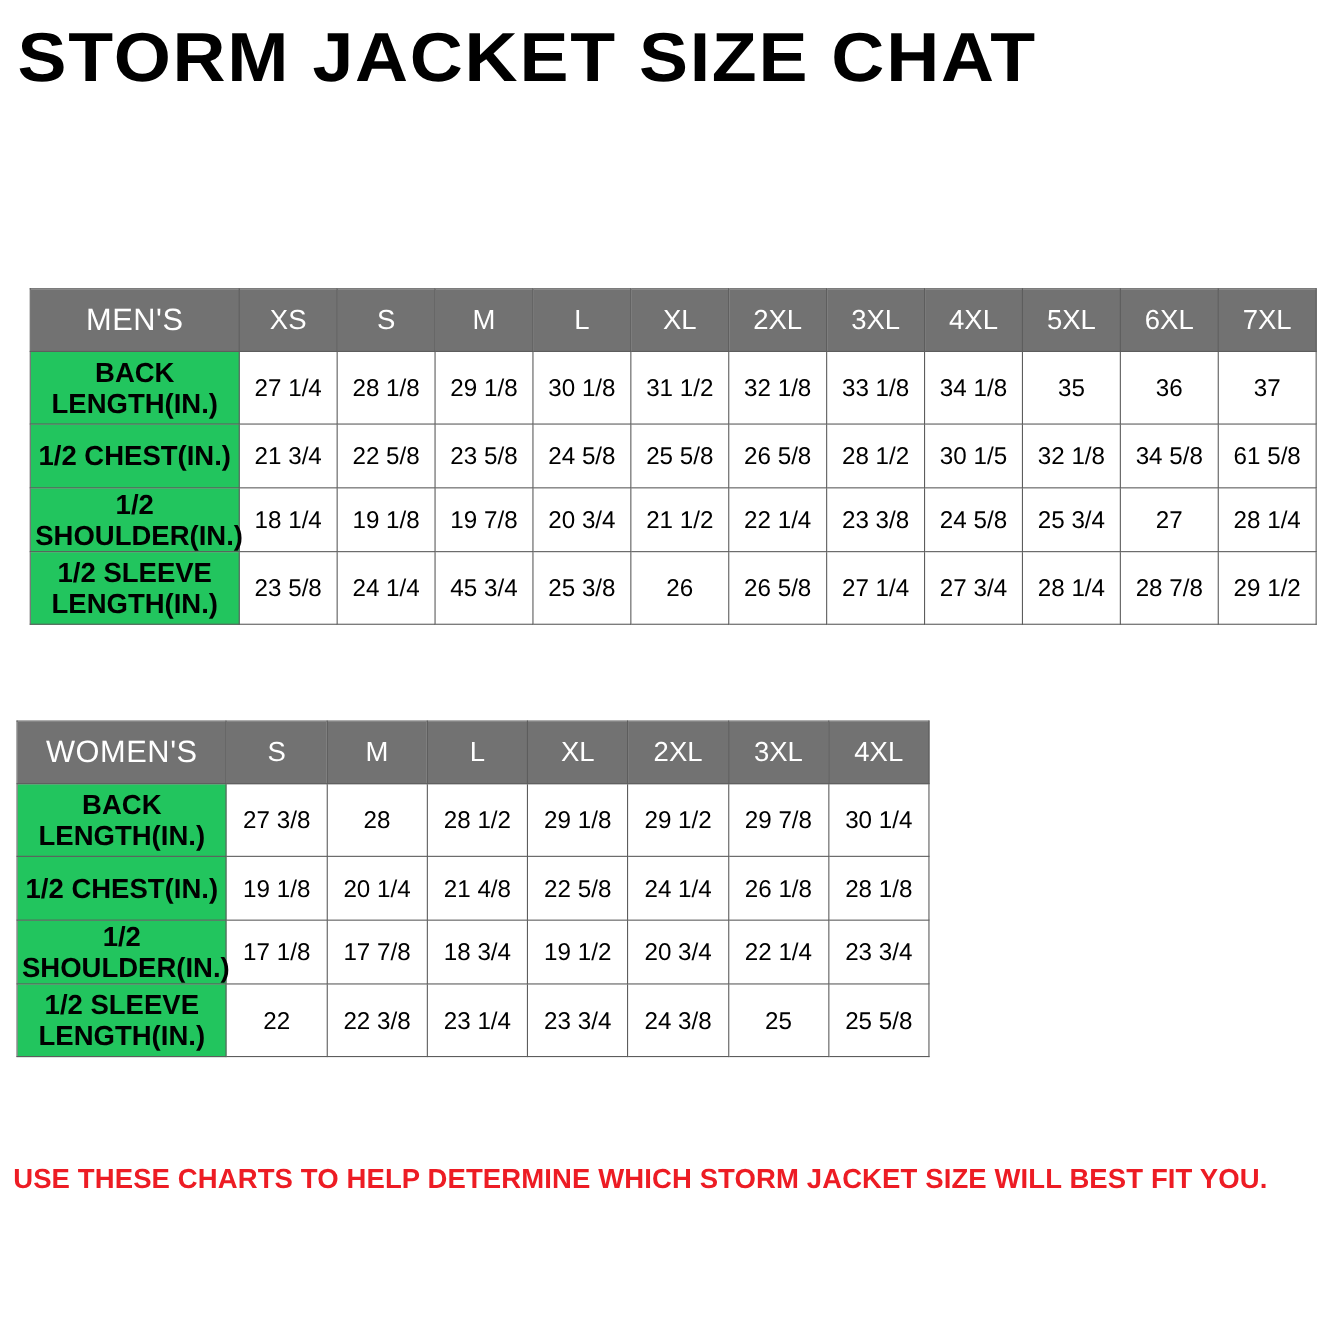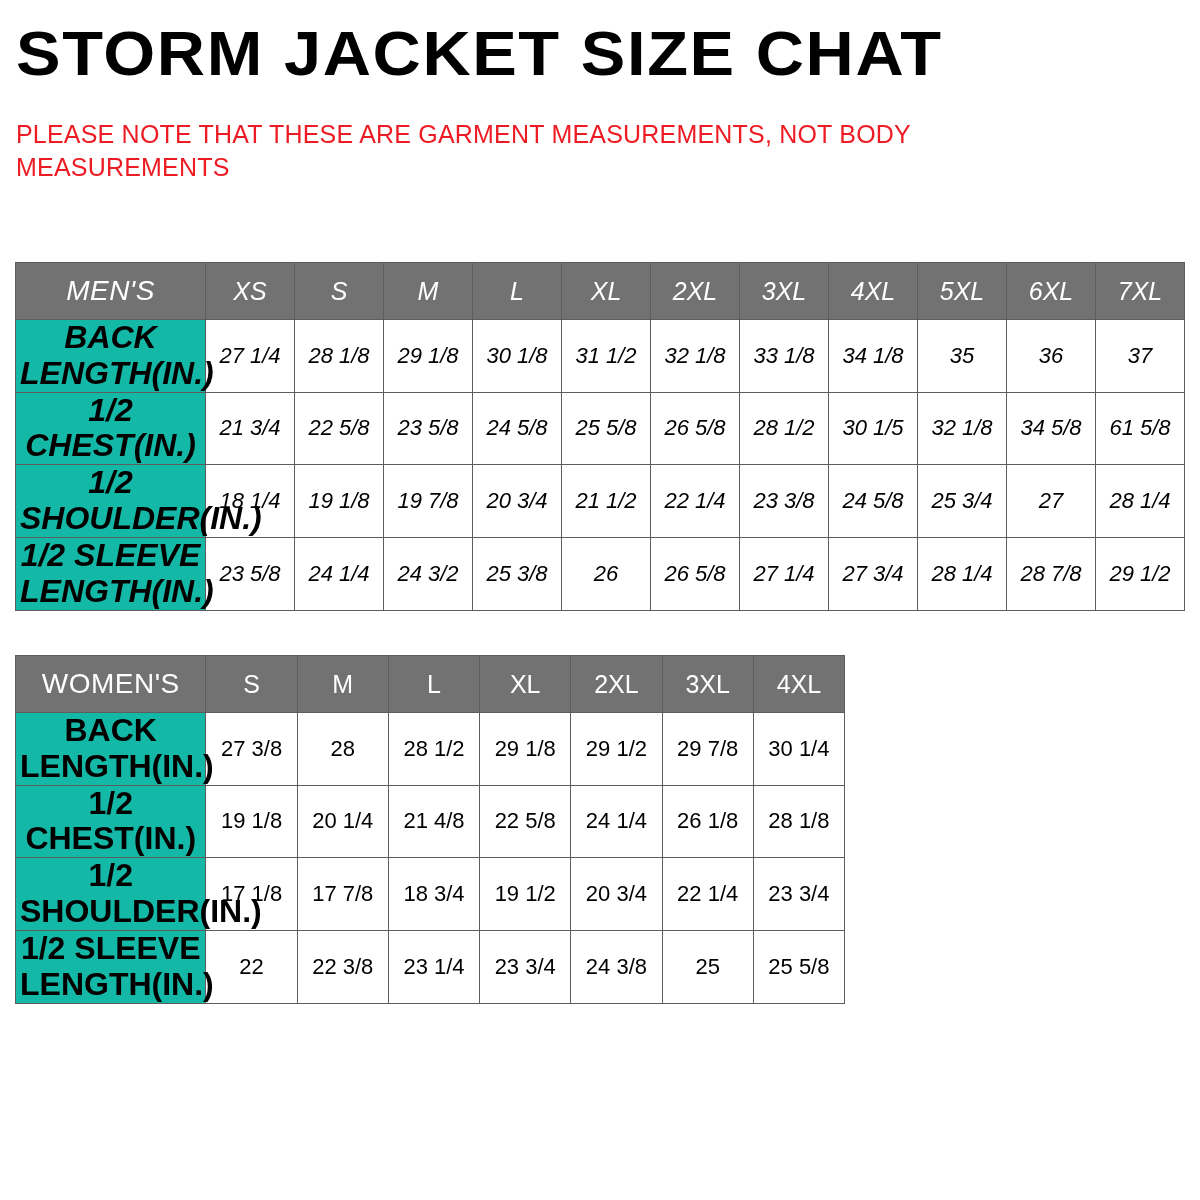"PLEASE NOTE THAT THESE ARE" div.note { html: <div>PLEASE NOTE THAT THESE ARE GARMENT MEASUREMENTS, NOT BODY MEASUREMENTS</div> -> none }
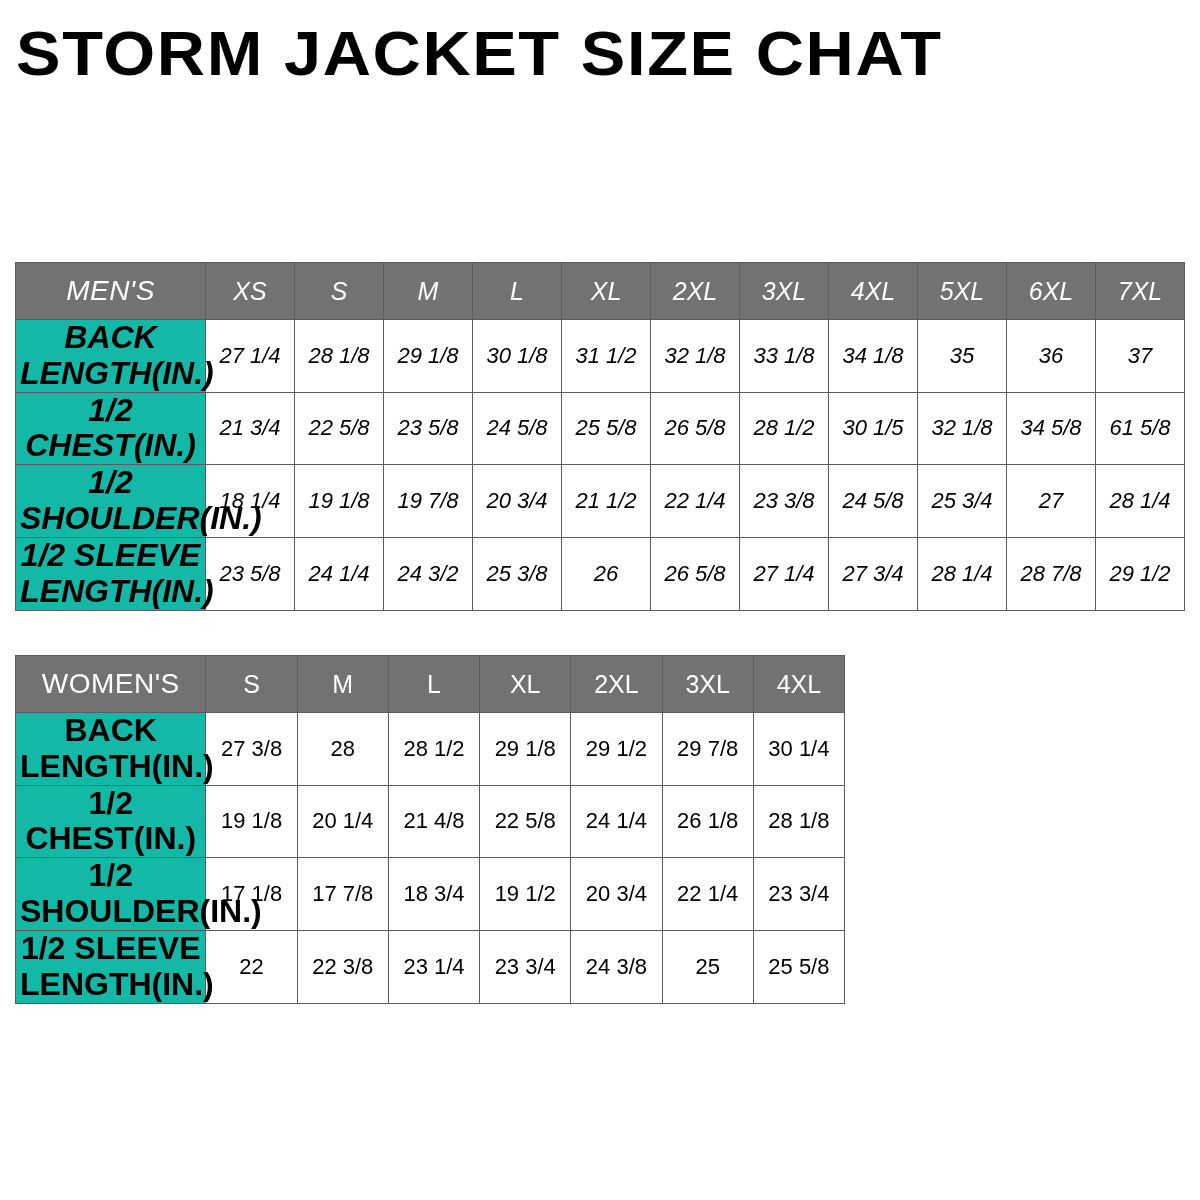"MEN'S" #mens-table { font-style: italic -> none; left: 15px -> 27px }
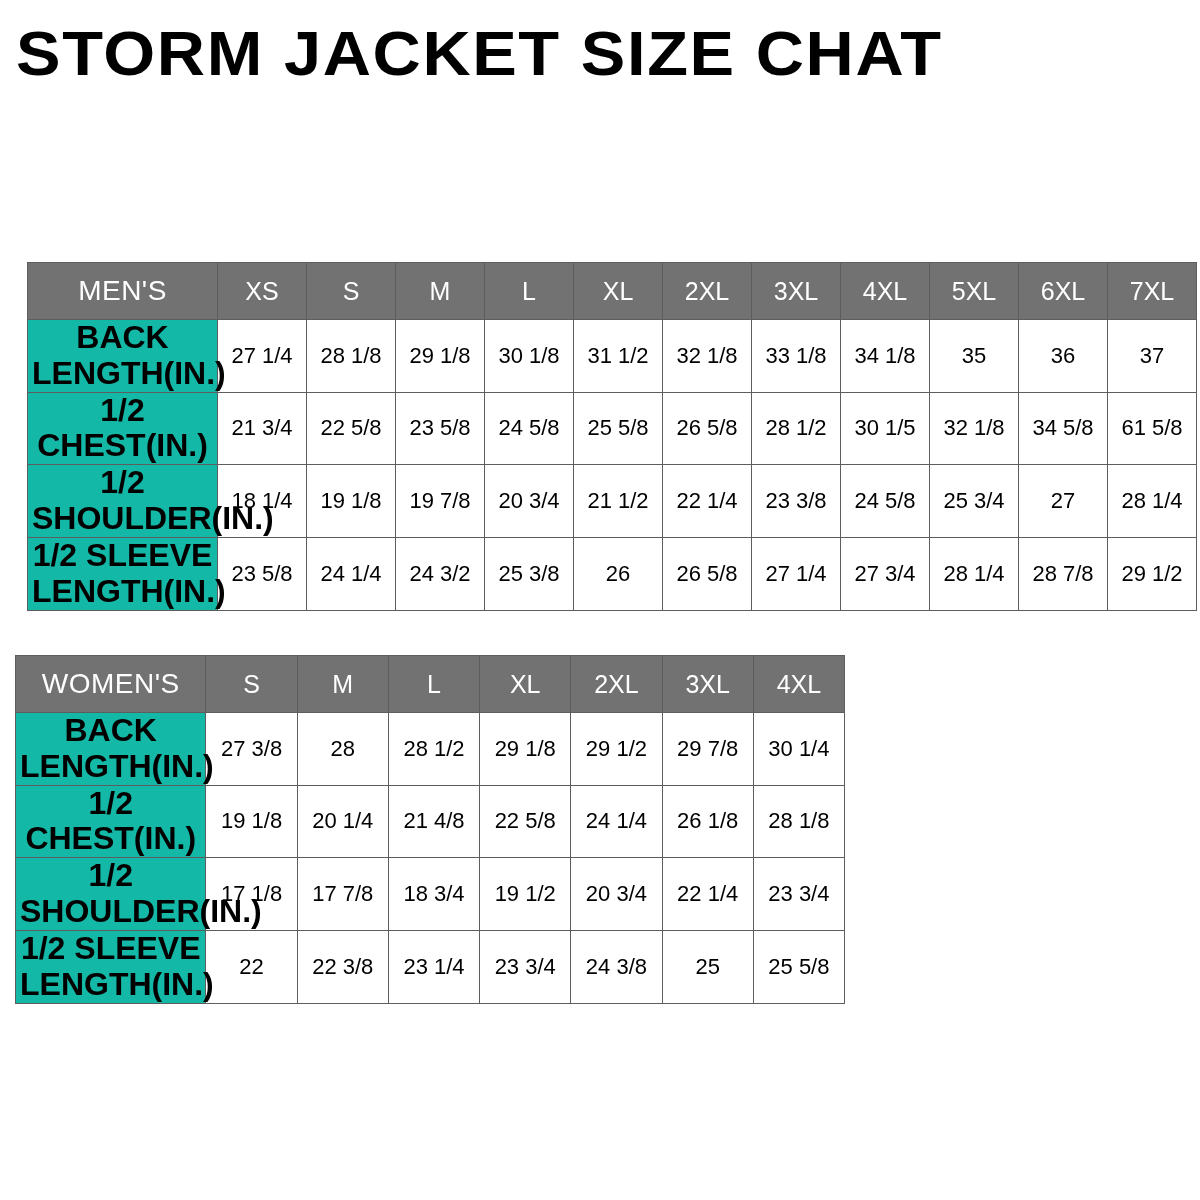"BACK" .size-table tbody th.rowhead { background: #14b8a6 -> #22c55e; font-size: 32px -> 25px }
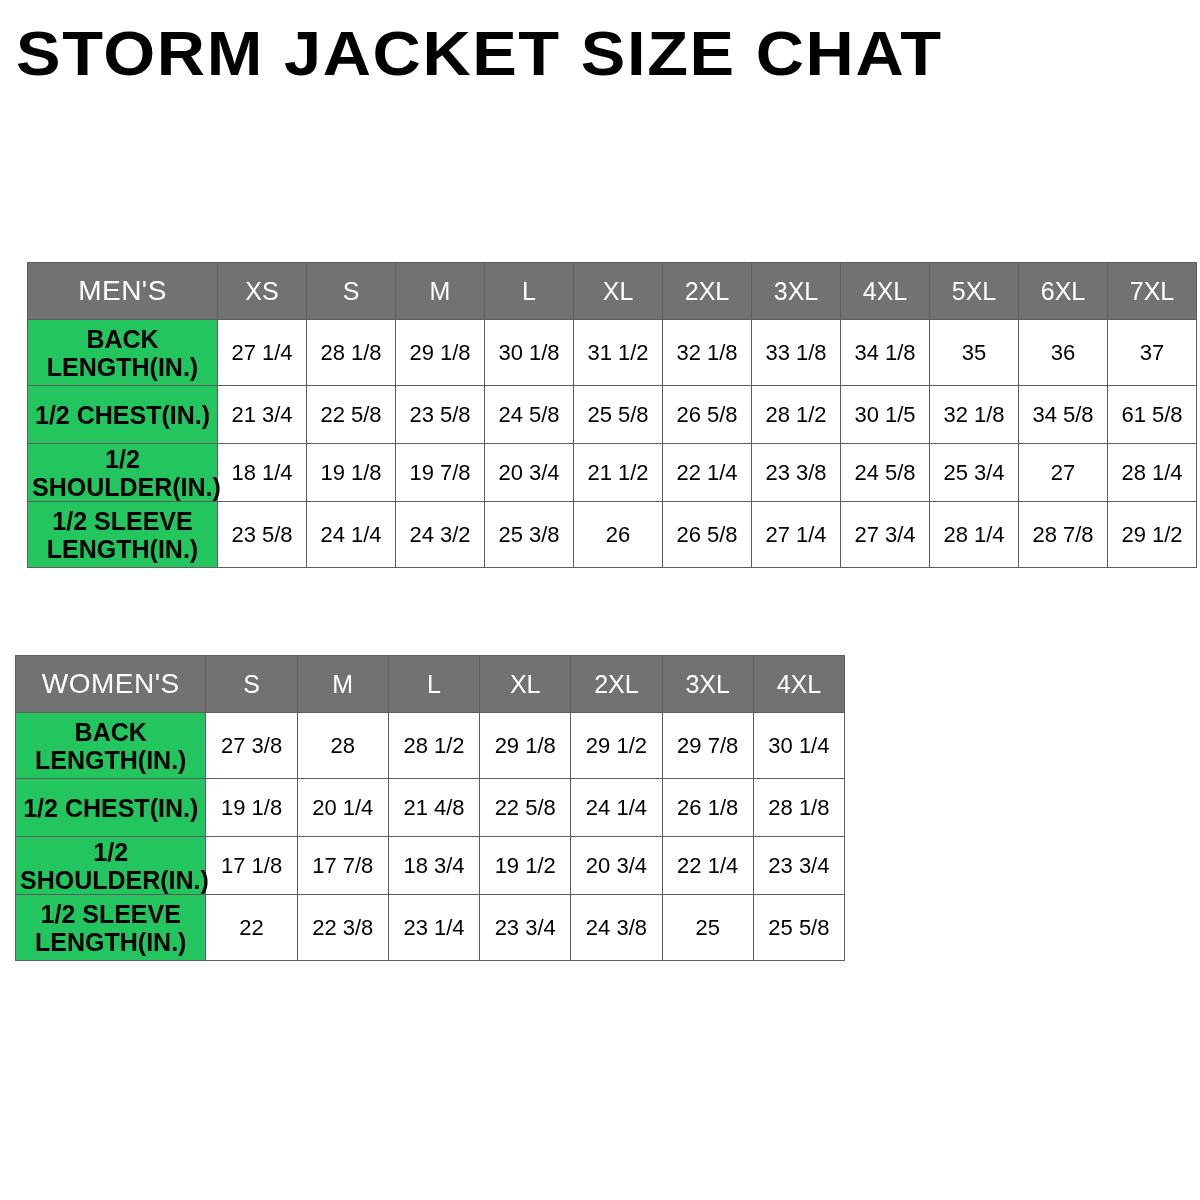"24 3/2" td.val { text: 24 3/2 -> 45 3/4 }
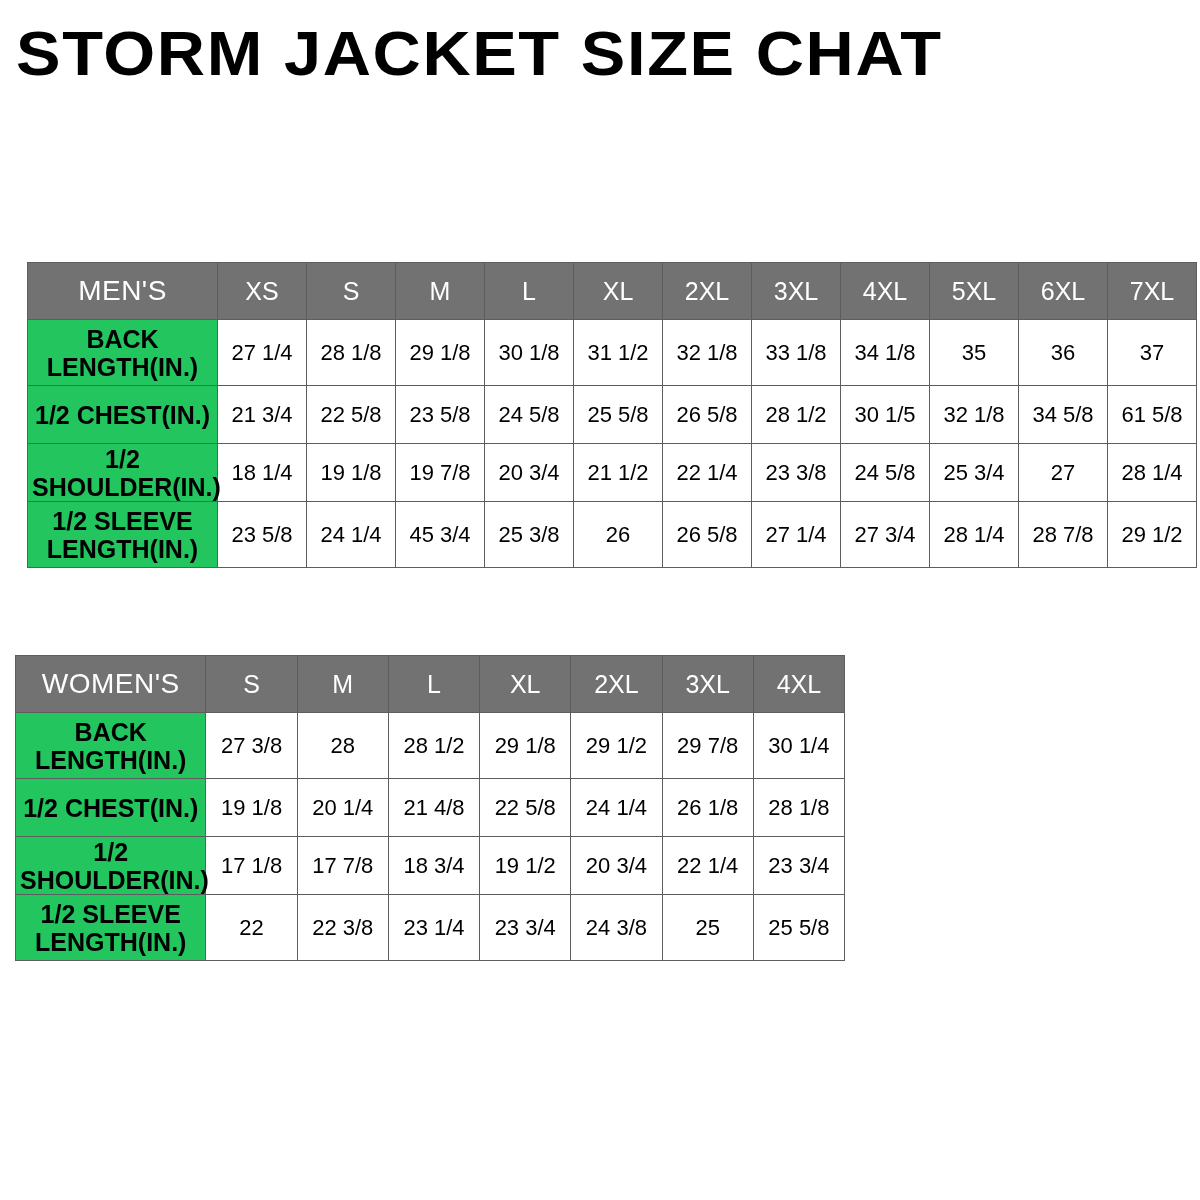"USE THESE CHARTS TO HELP" div.footer-note { html: none -> <div>USE THESE CHARTS TO HELP DETERMINE WHICH STORM JACKET SIZE WILL BEST FIT YOU.</div> }
